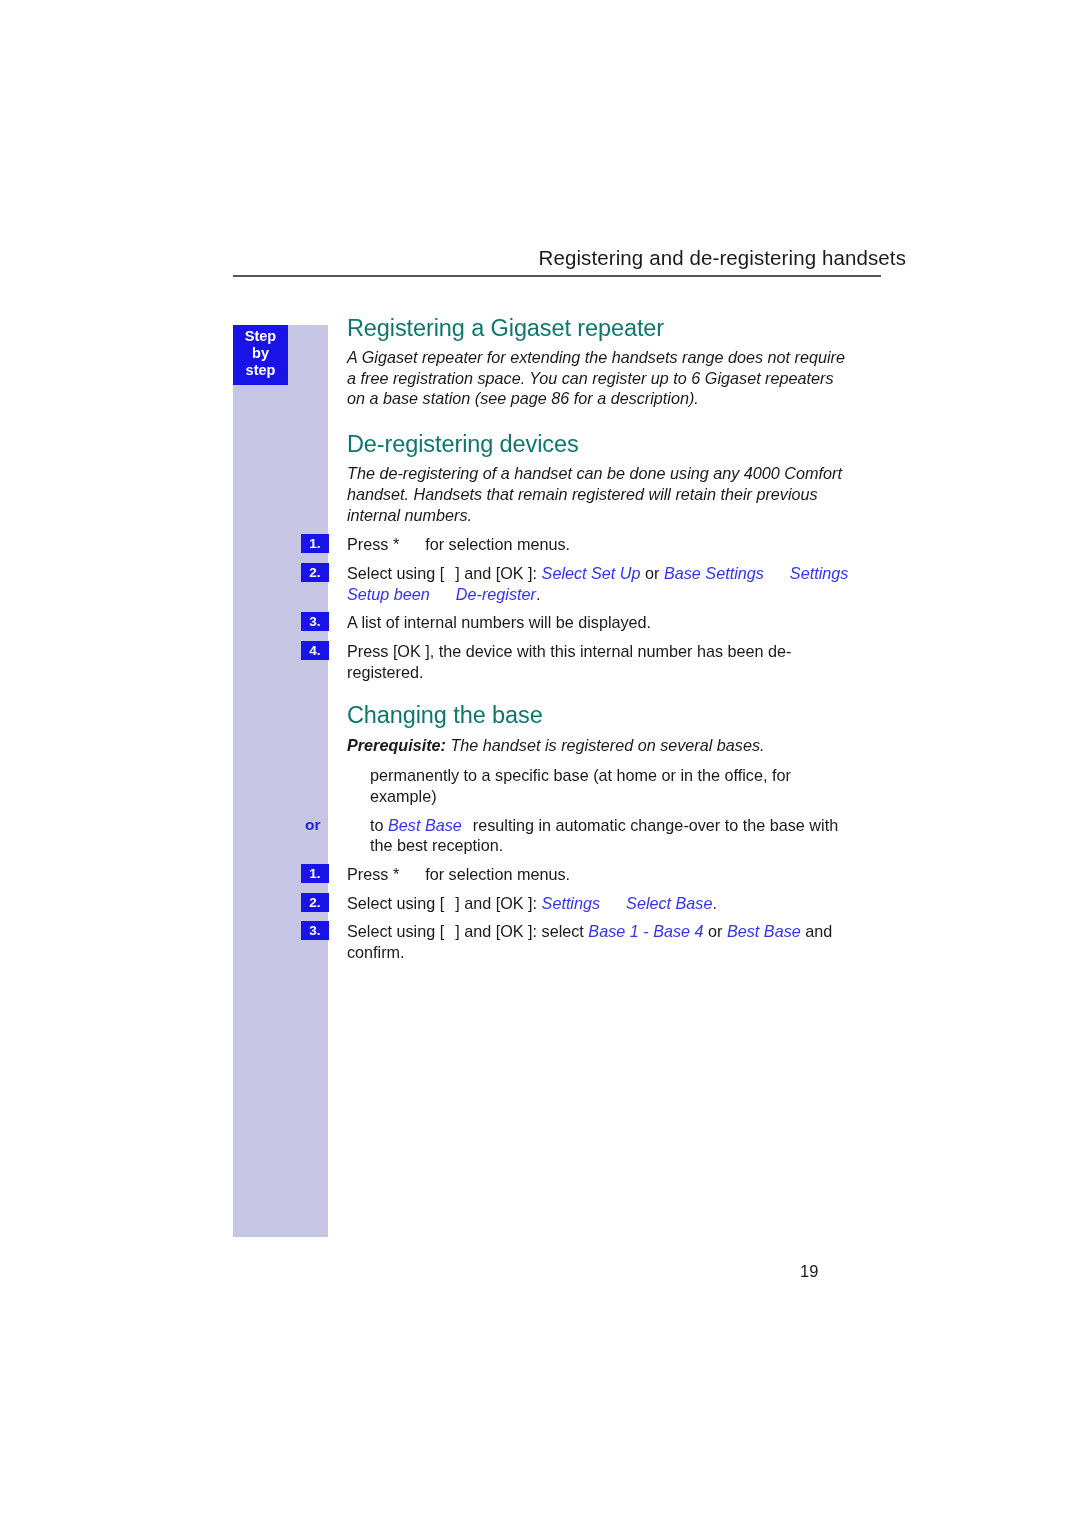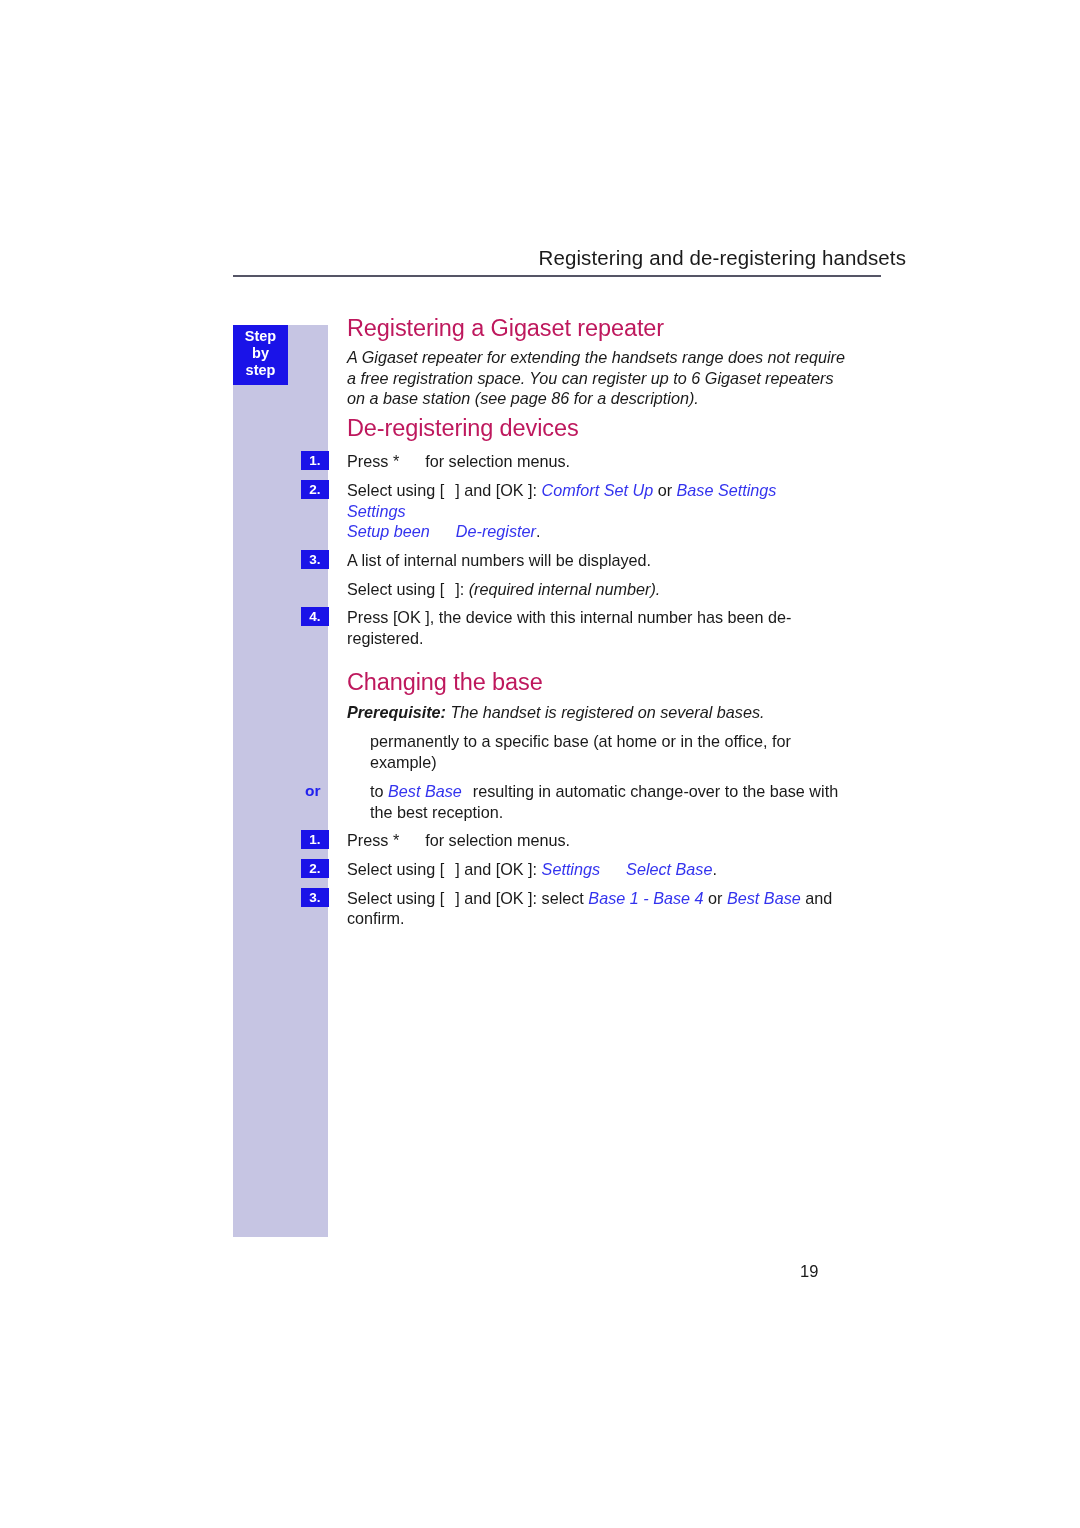"Registering a Gigaset repeater" h2.section-title { color: #be185d -> #0f766e }
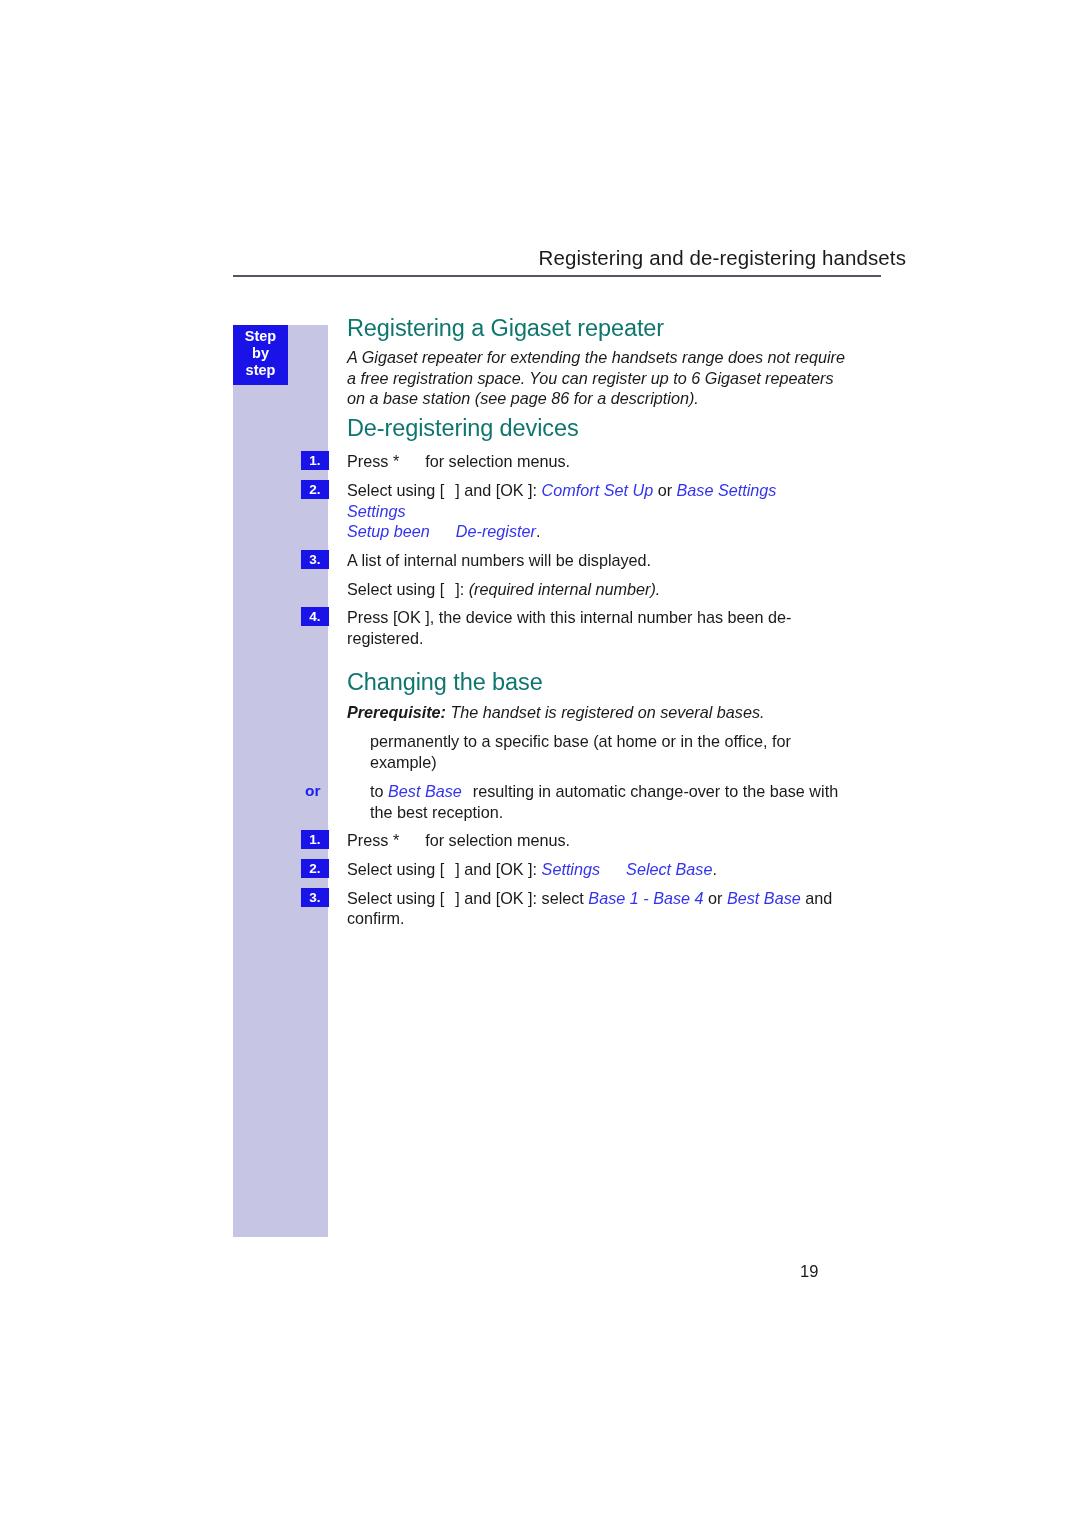"De-registering devices" h2.section-title { margin-top: 6px -> 22px }
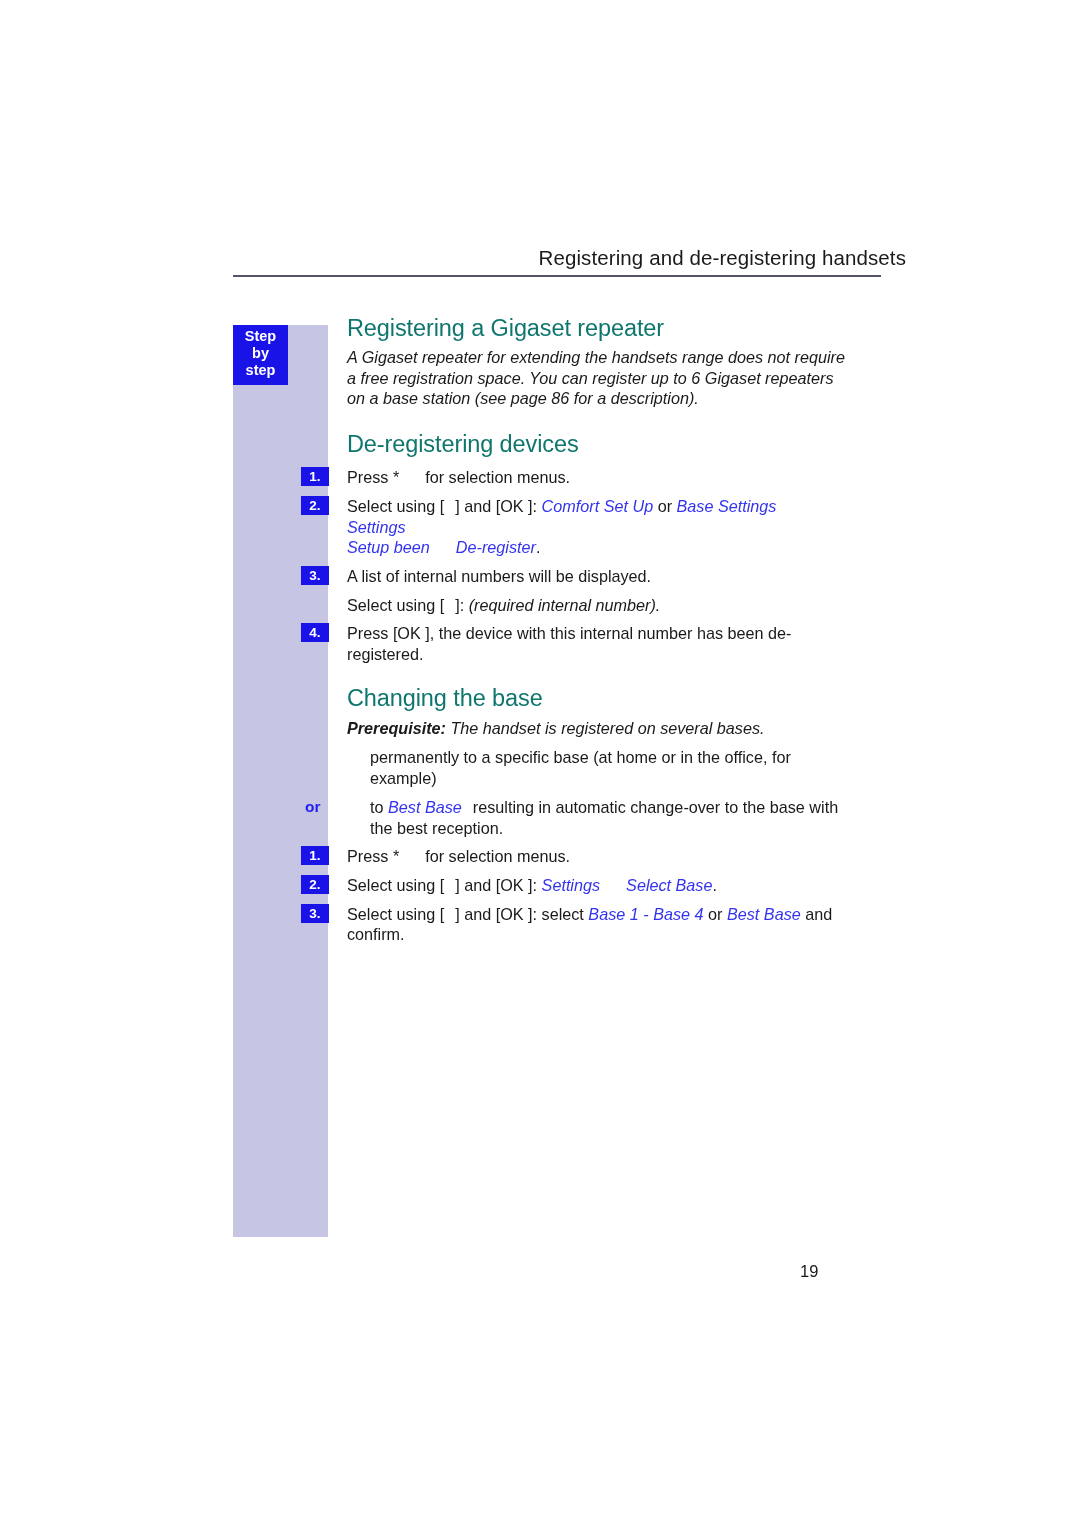"The de-registering of a handset" p.body { html: none -> <p>The de-registering of a handset can be done using any 4000 Comfort handset. Handsets that remain registered will retain their previous internal numbers.</p> }
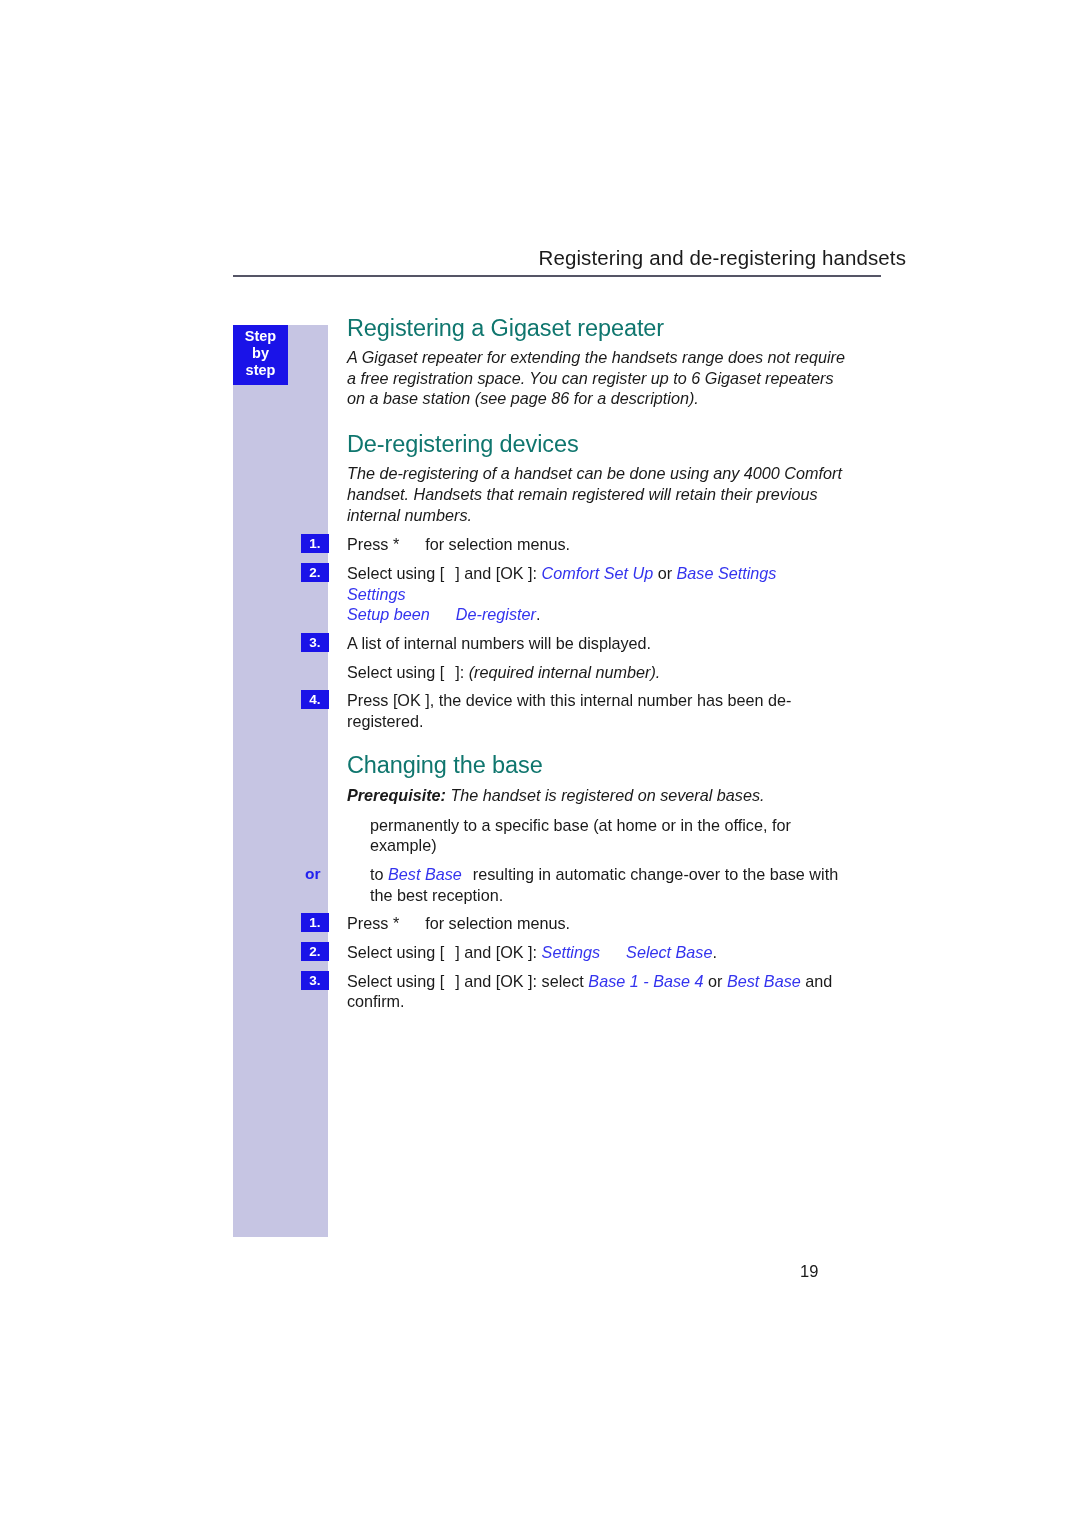"Comfort Set Up" span.italic-blue { text: Comfort -> Select }
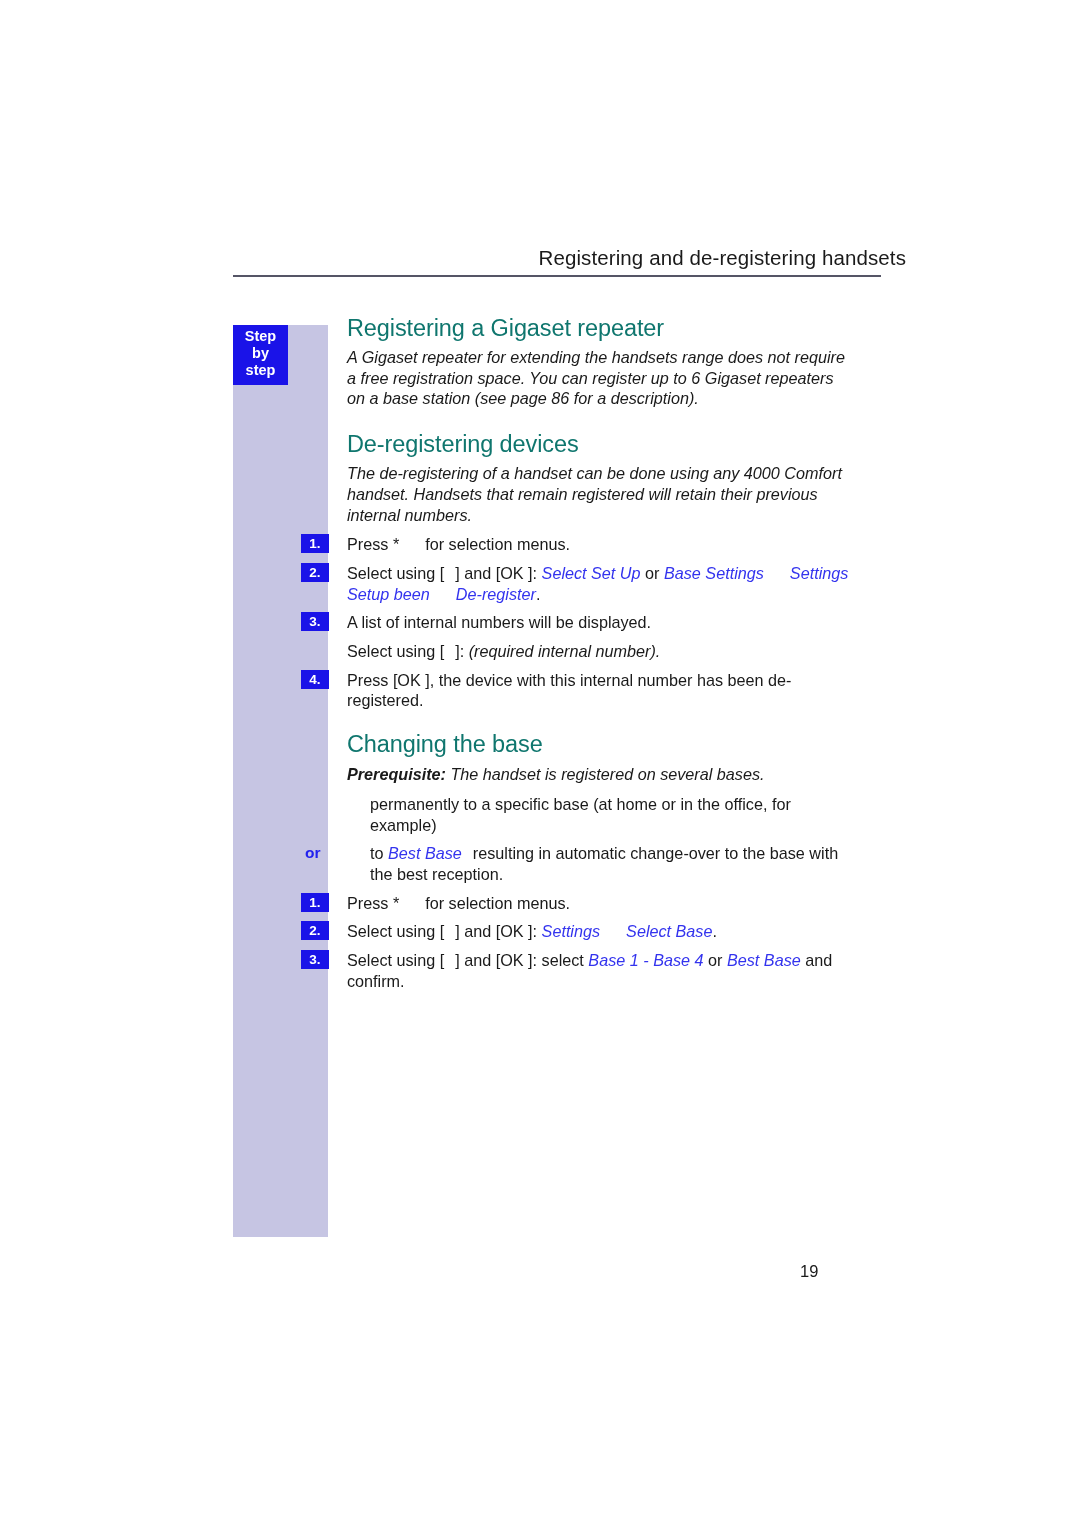"Select using [ ]: (required" div.step-row { html: <div> <span><span>Select using [</span><span></span><span>]:</span> <span>(required internal number).</span> </span> </div> -> none }
